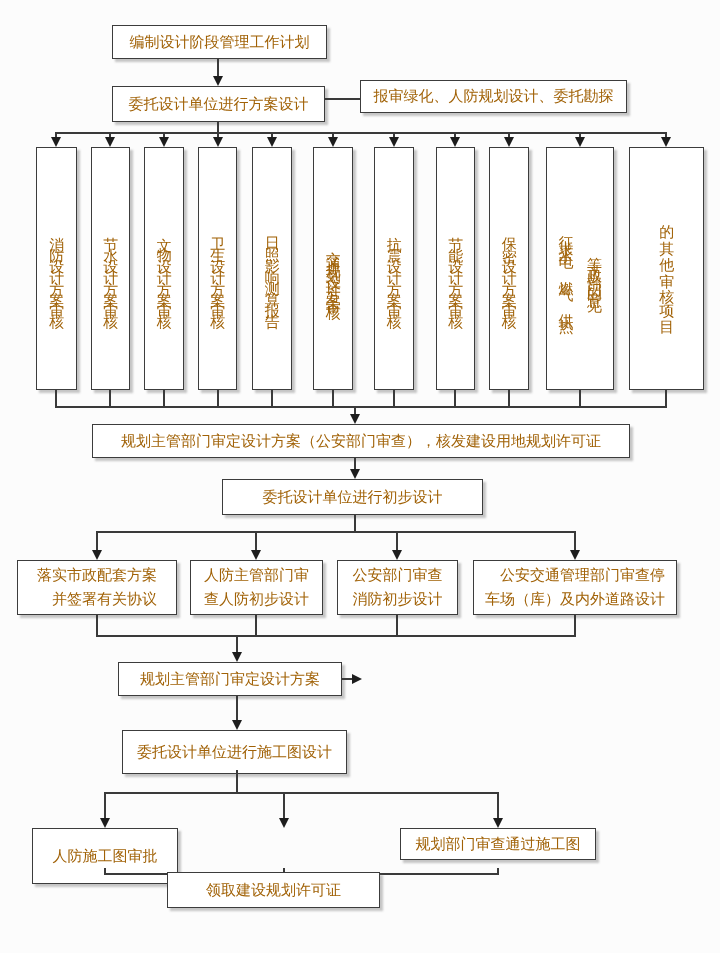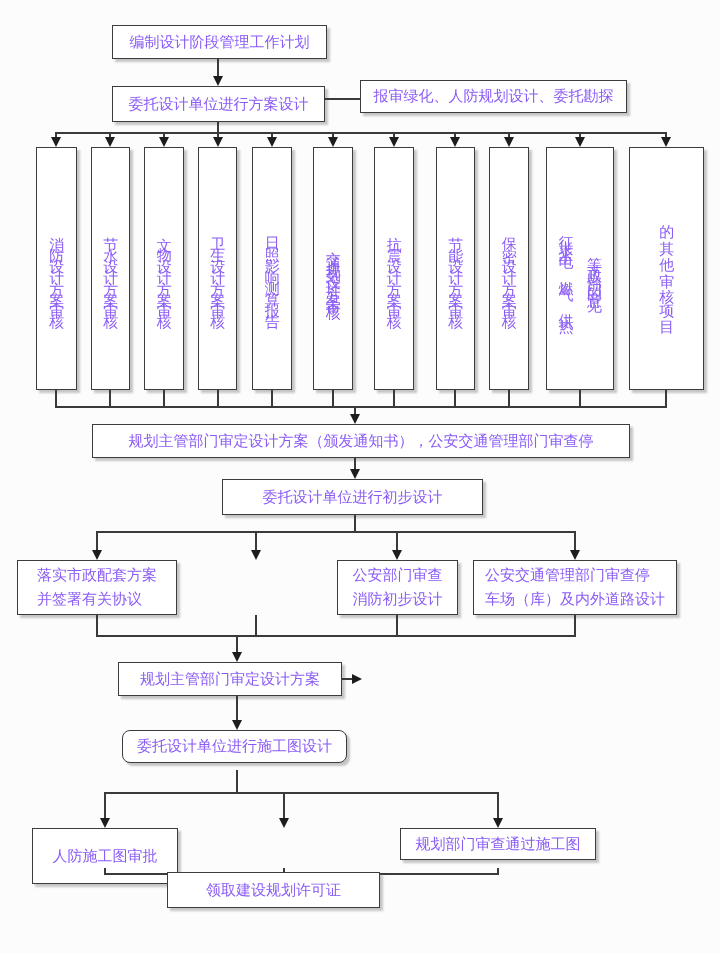"编制设计阶段管理工作计划" .box { color: #8b5cf6 -> #a16207; text-align: left -> right }
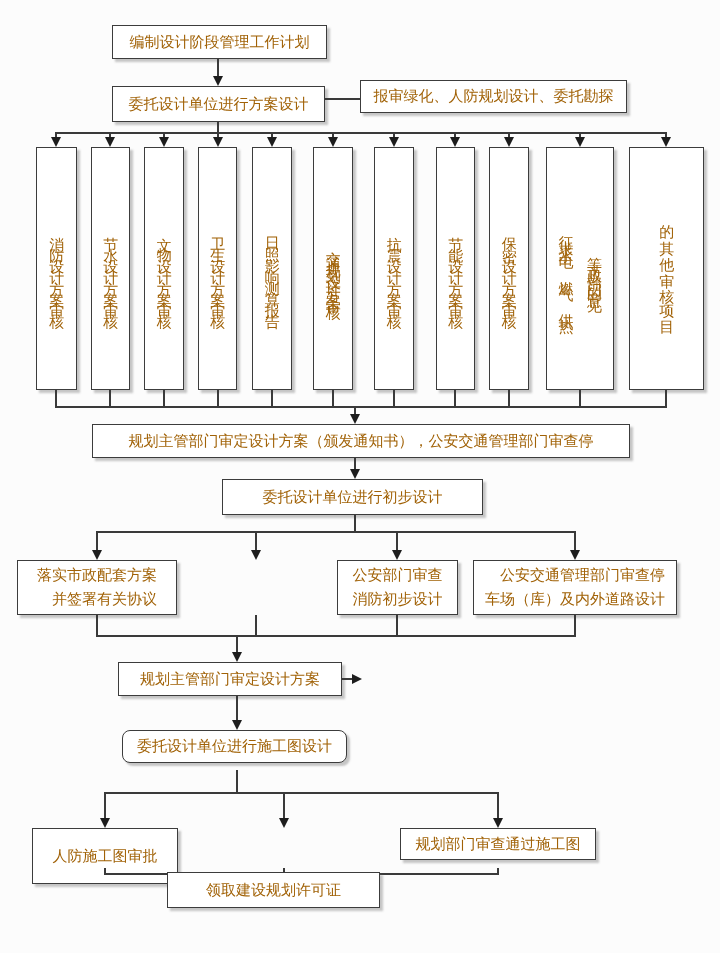"规划主管部门审定设计方案（颁发通知书），公安交通管理部门审查停" div.box { text: 颁发通知书），公安交通管理部门审查停 -> 公安部门审查），核发建设用地规划许可证 }
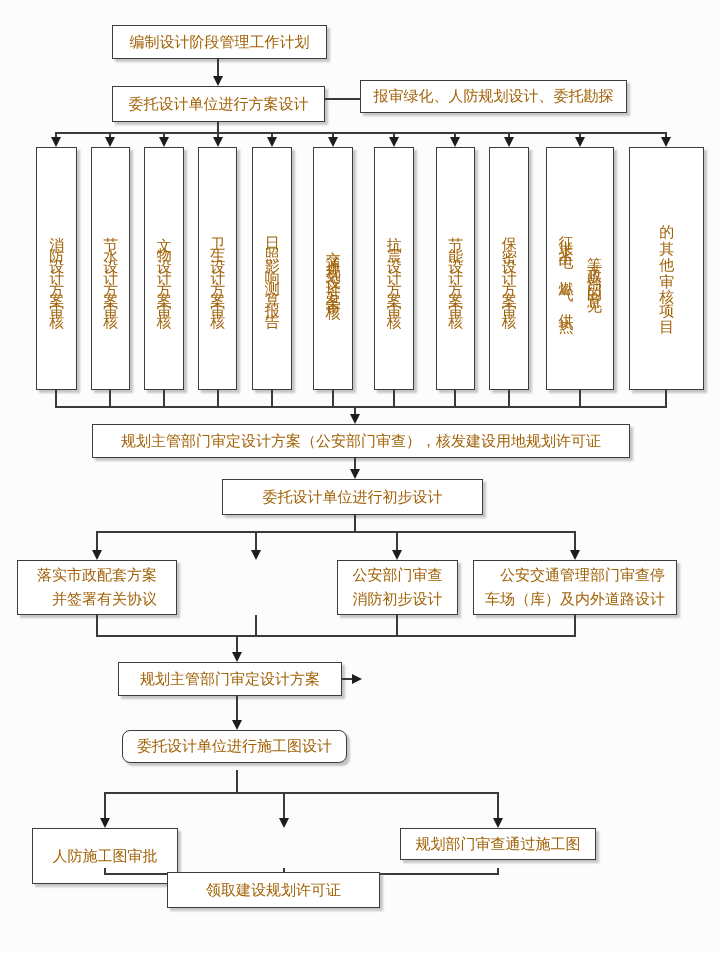"人防主管部门审" div.box { html: none -> <div>人防主管部门审 查人防初步设计</div> }
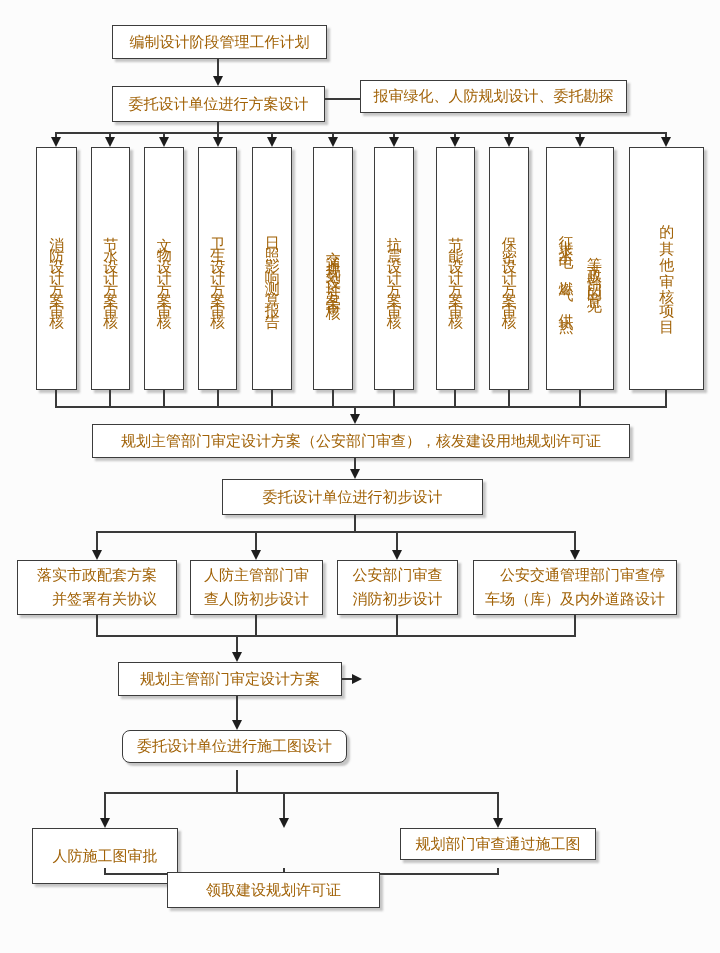"委托设计单位进行施工图设计" div.box { border-radius: 8px -> none; height: 33px -> 44px }
